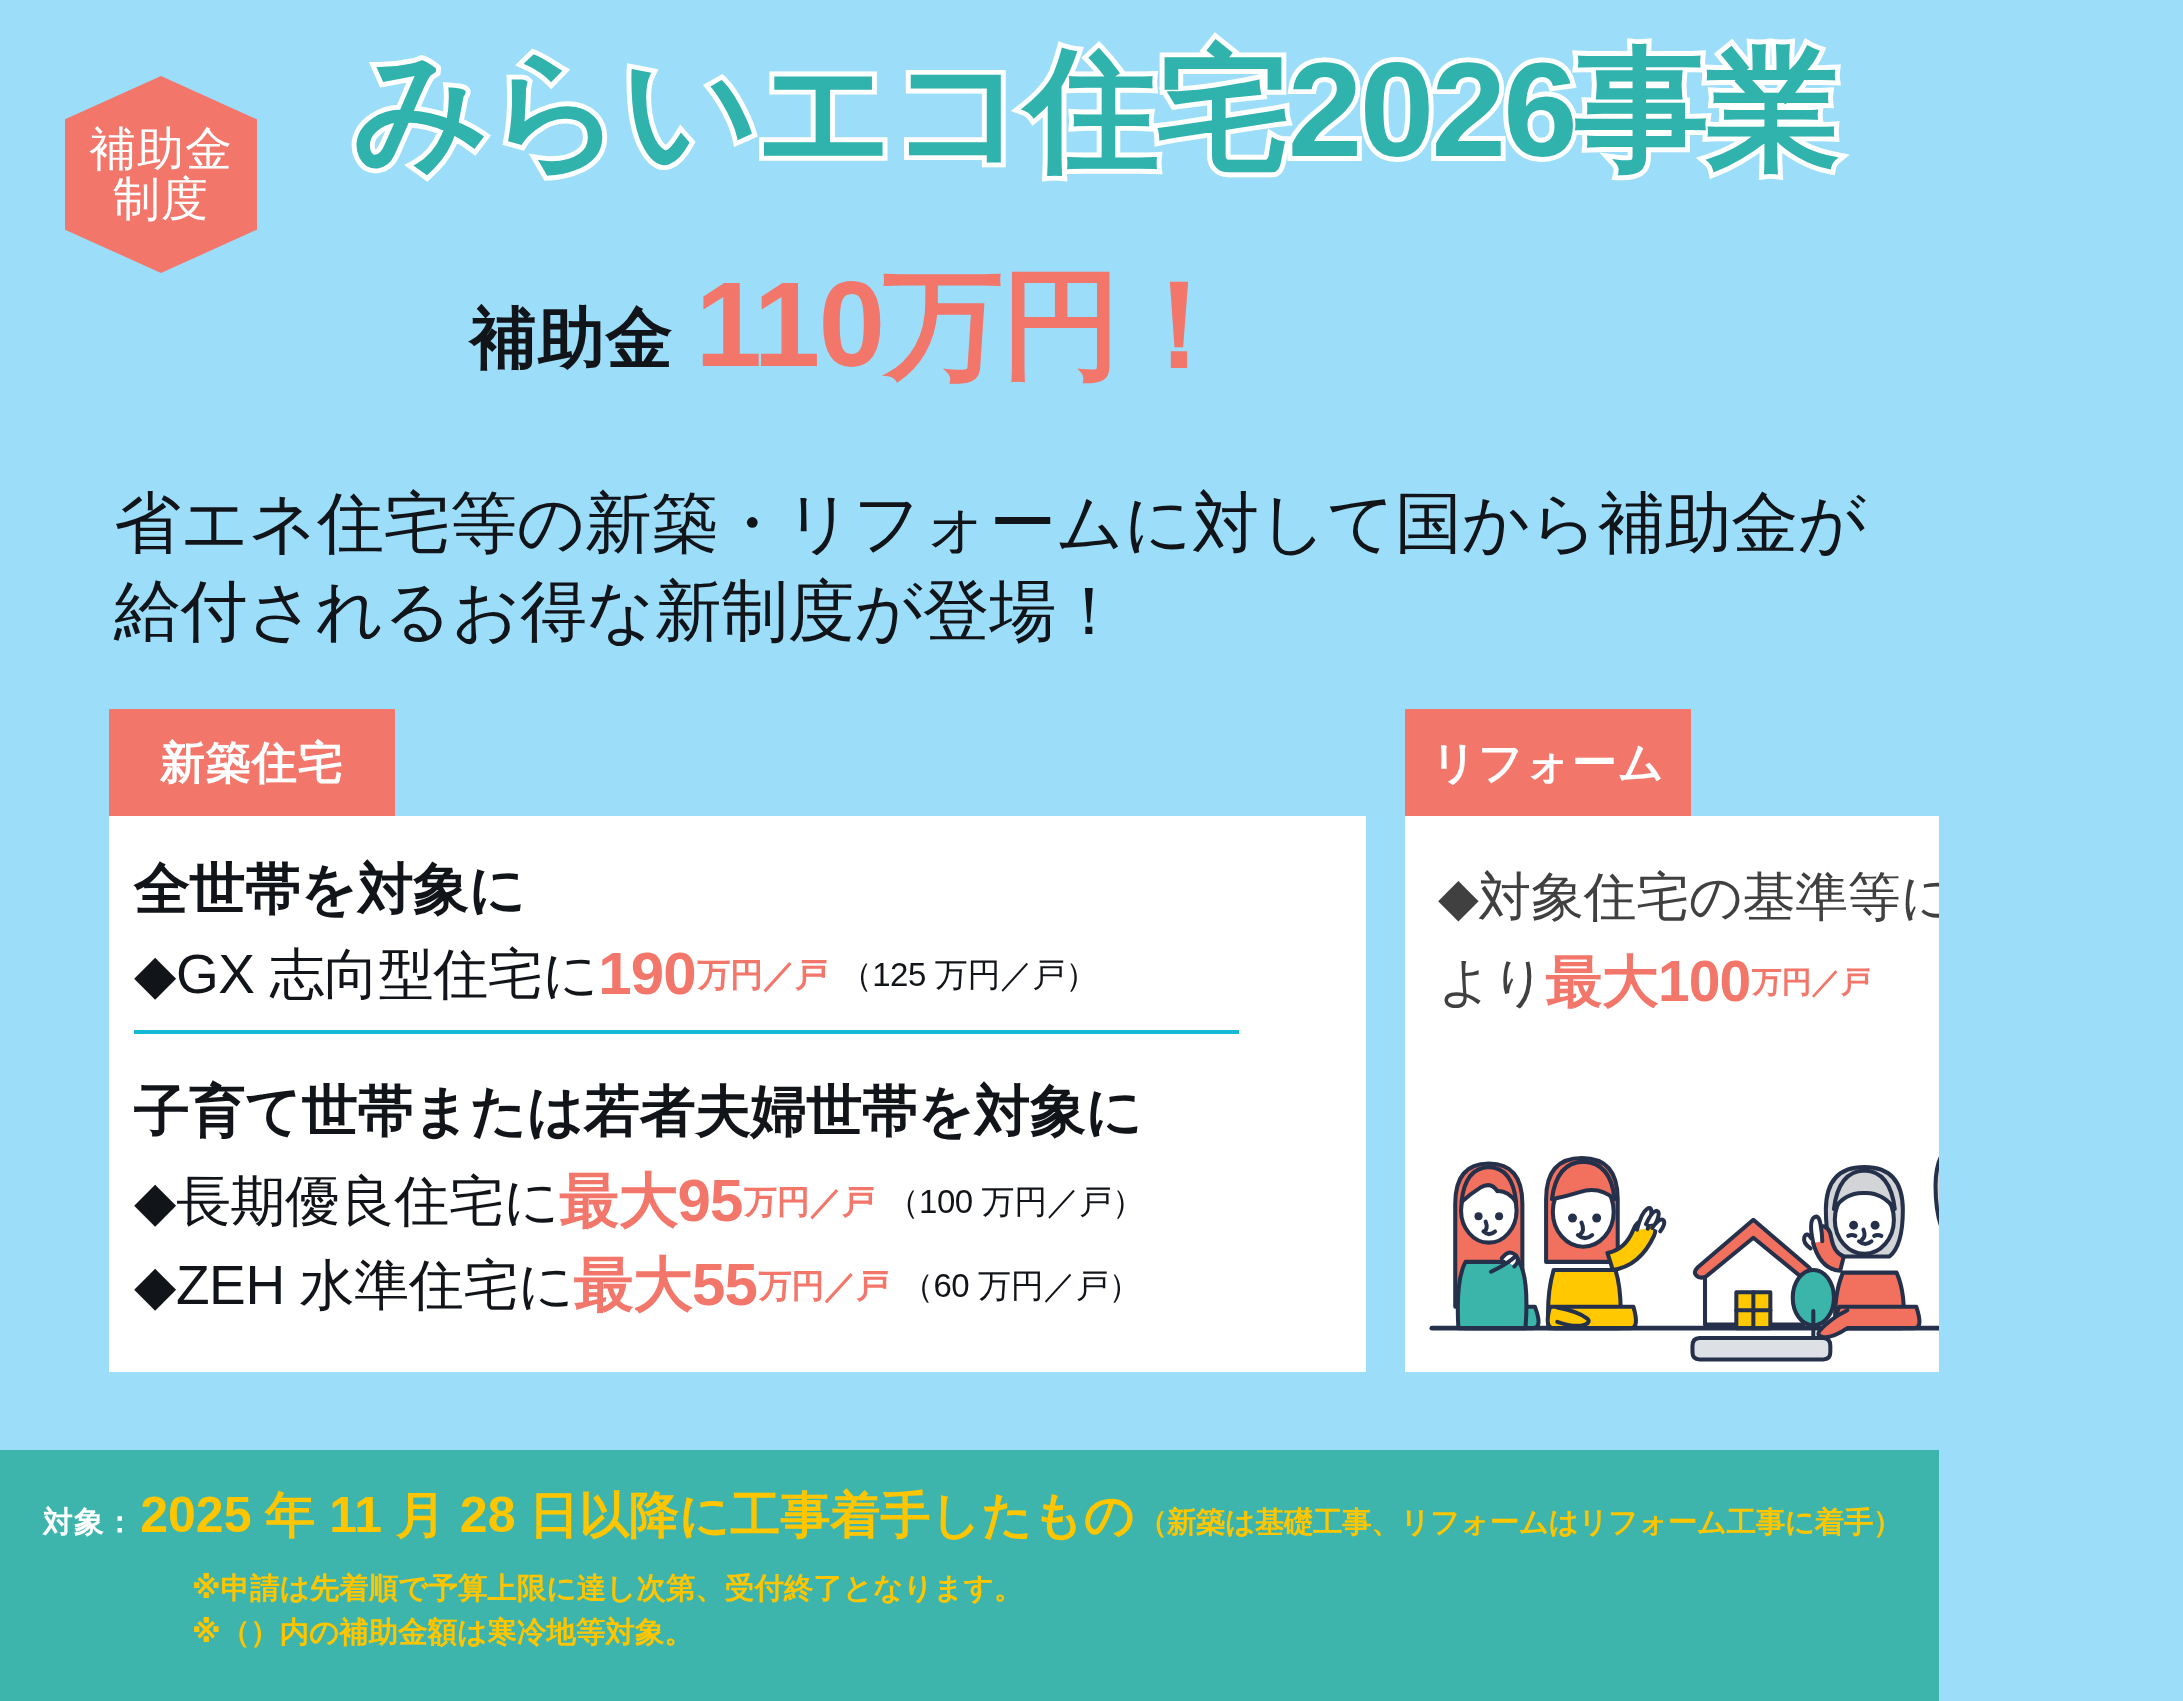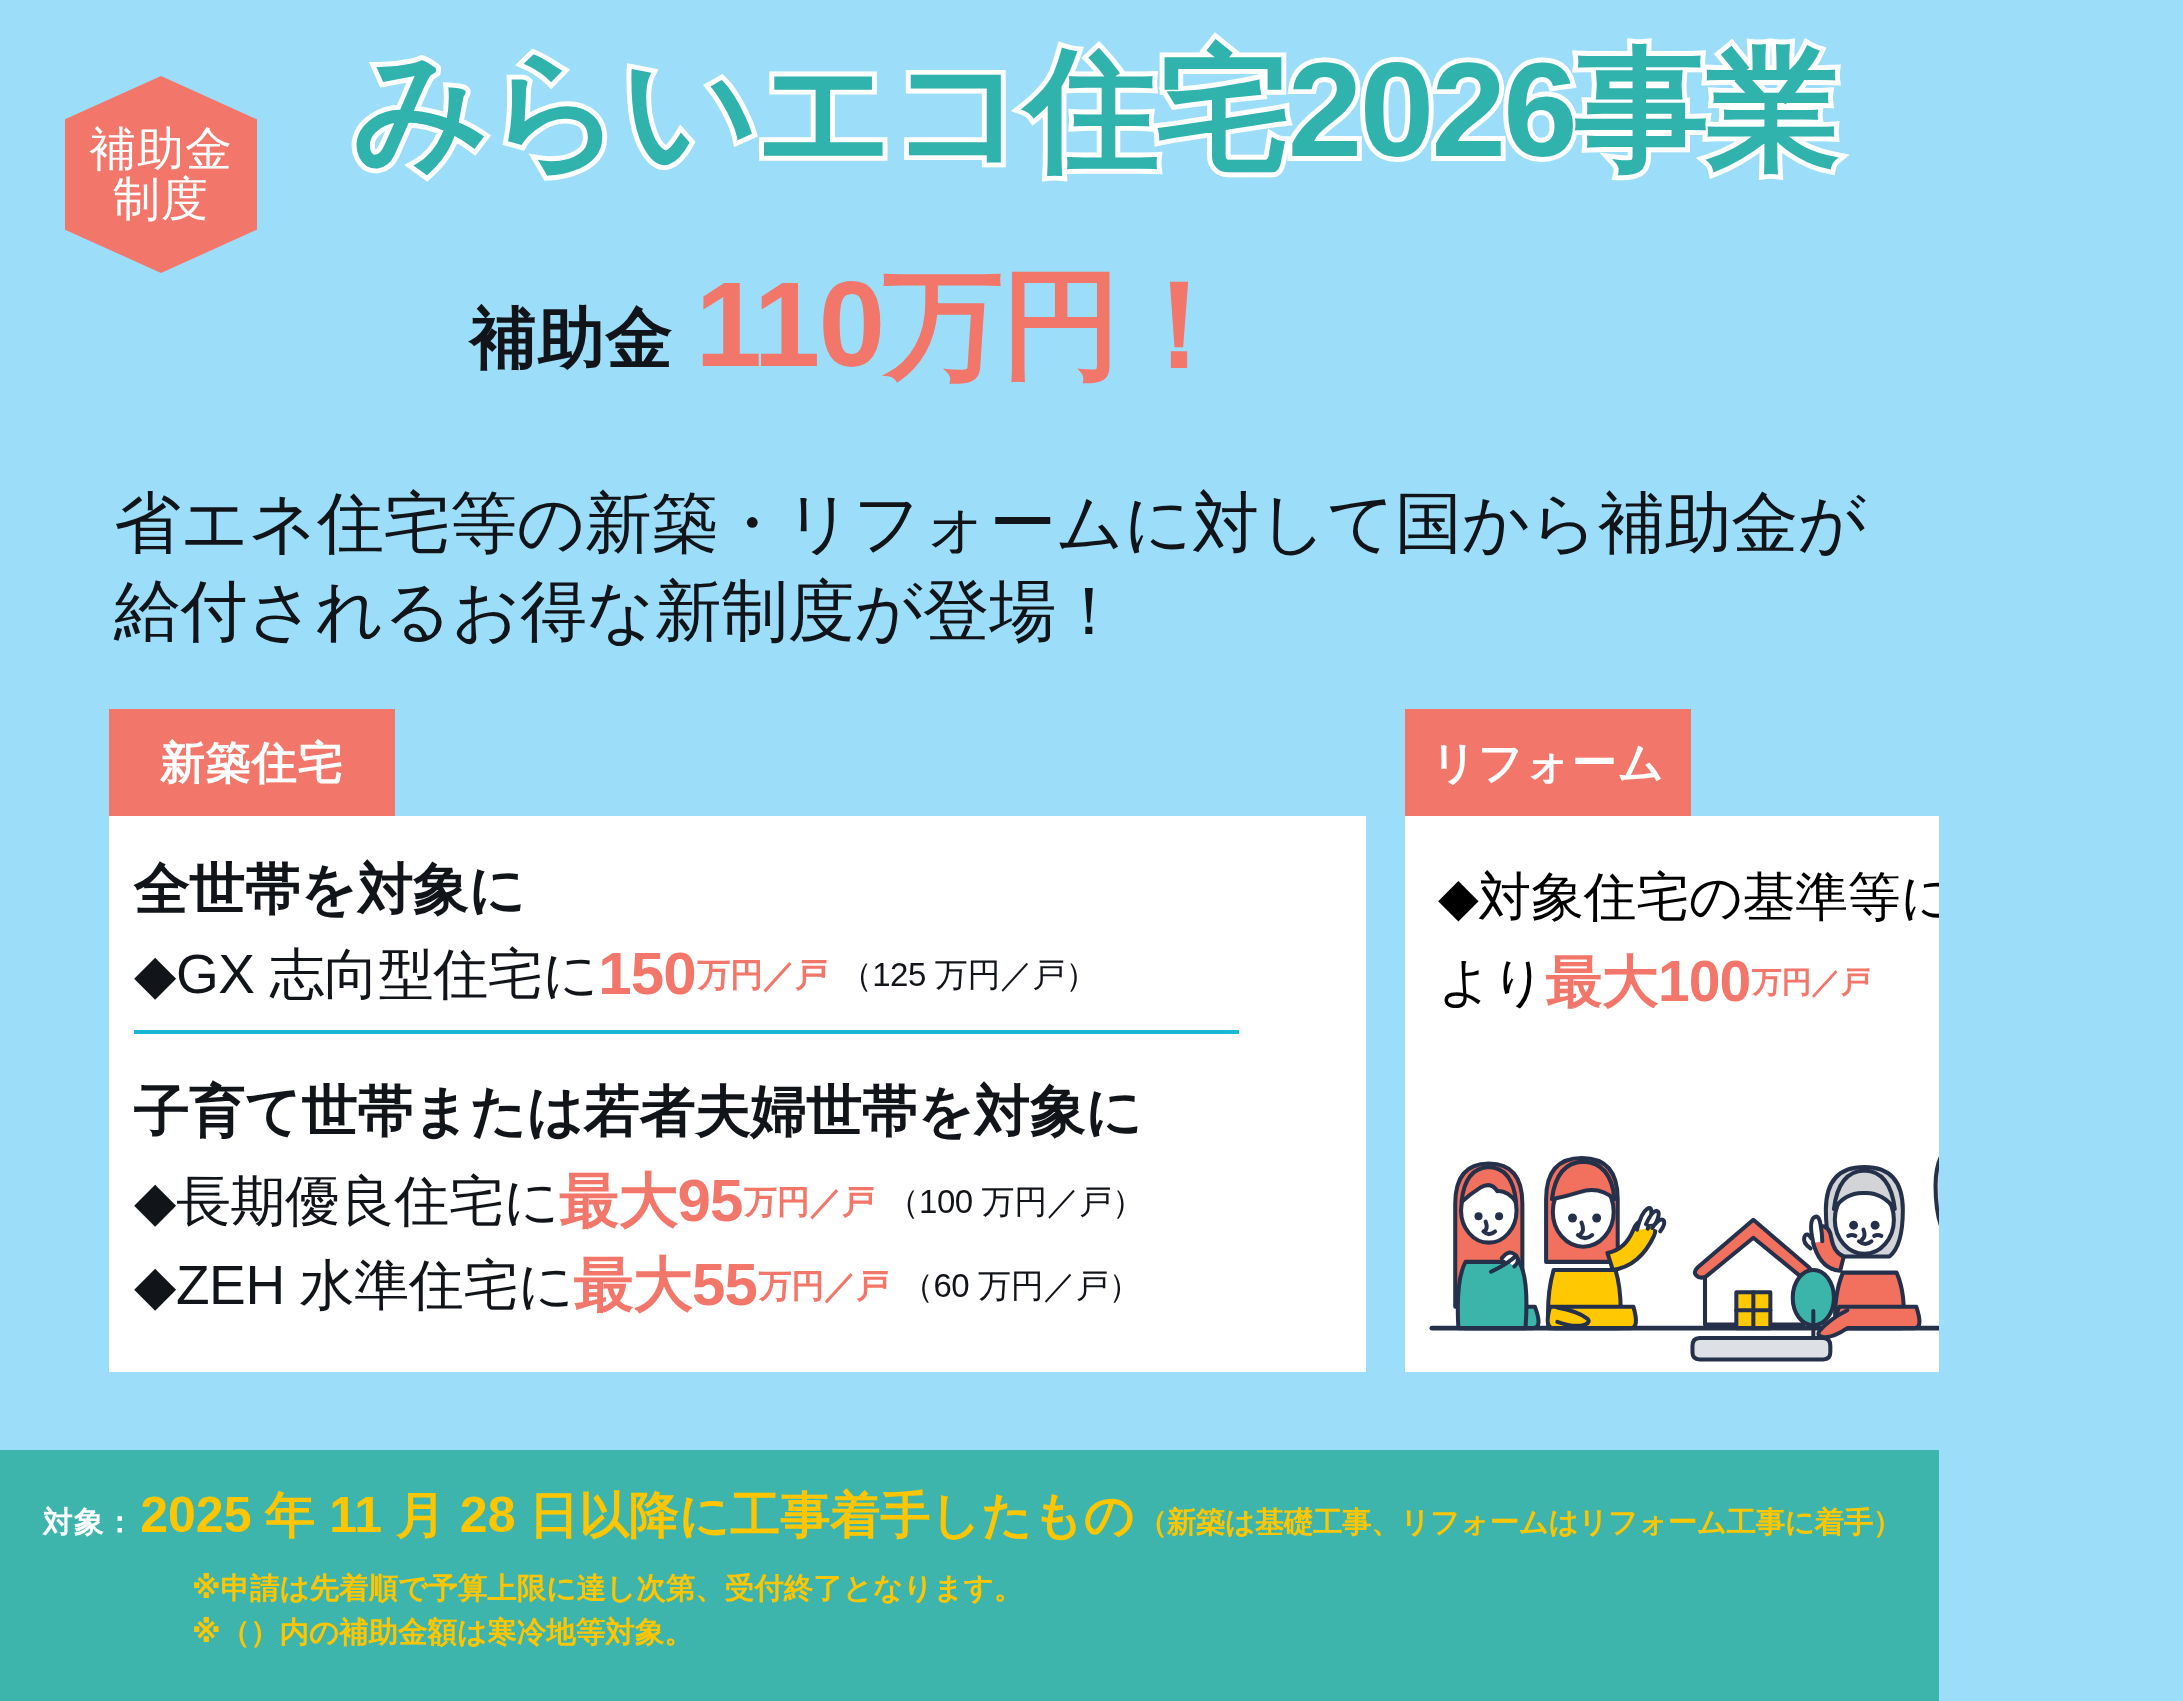"◆対象住宅の基準等に" .rc .blk { color: #000000 -> #404040 }
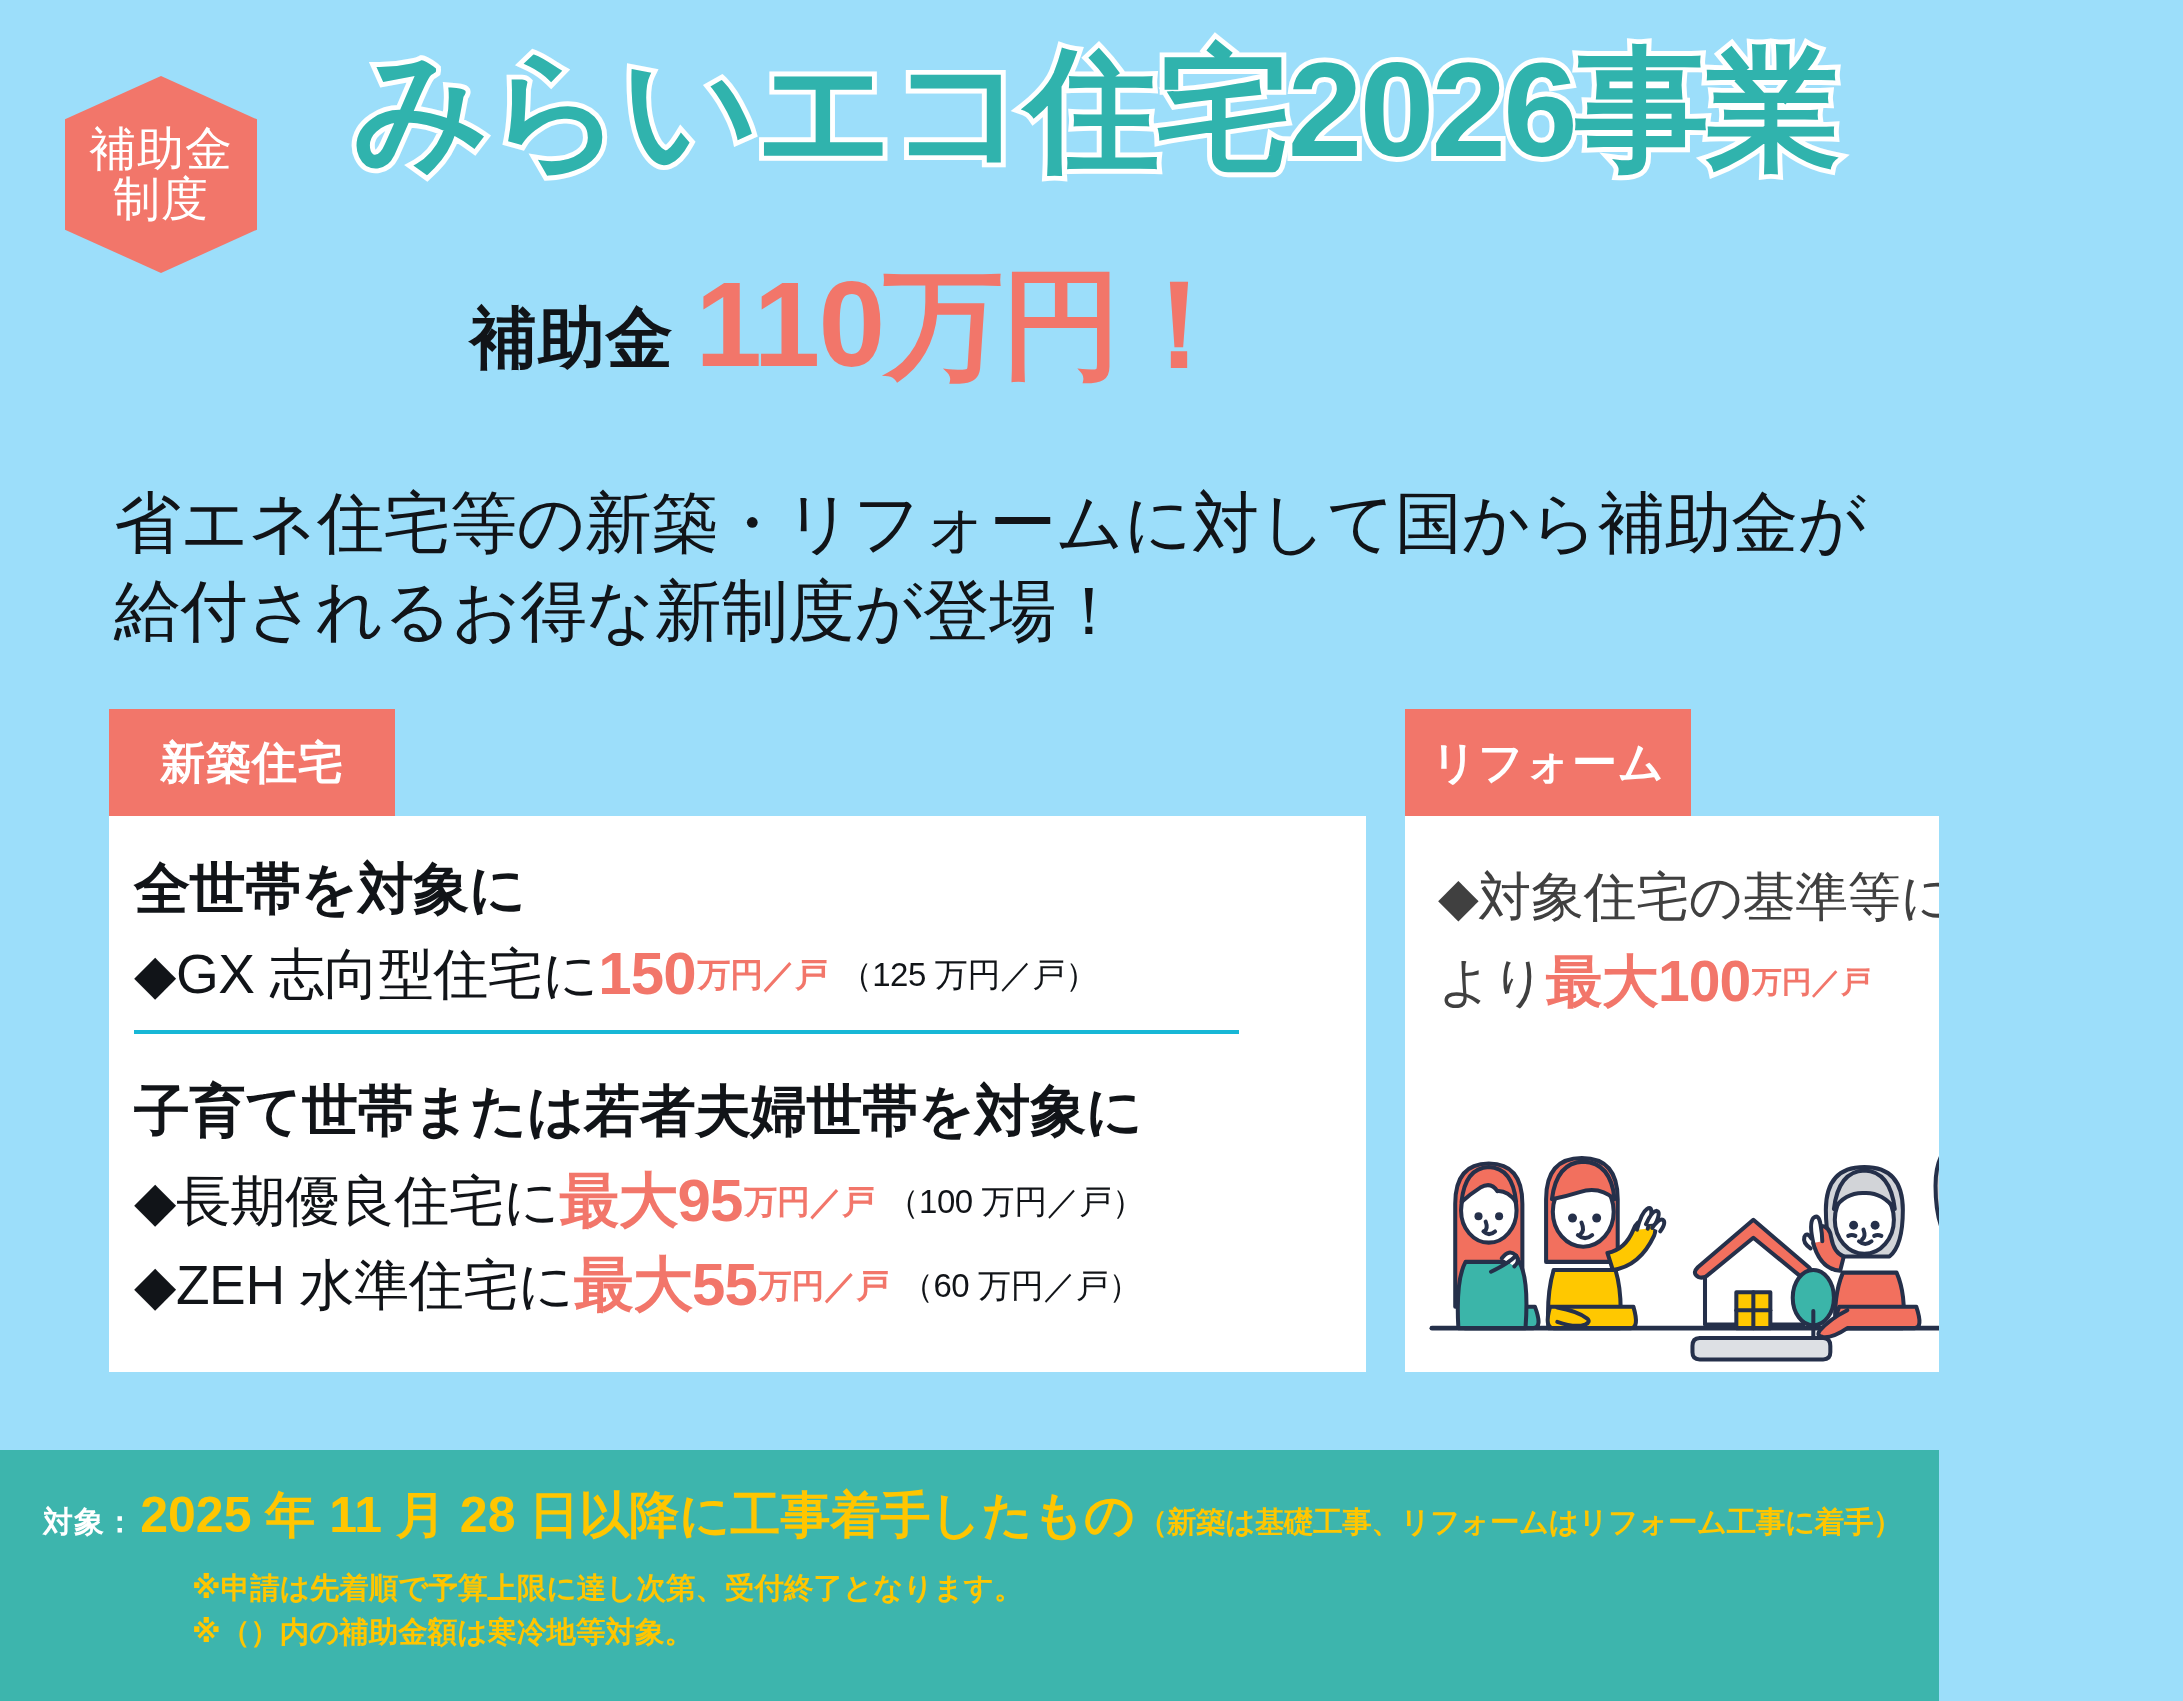"150" span.big { text: 150 -> 190 }
